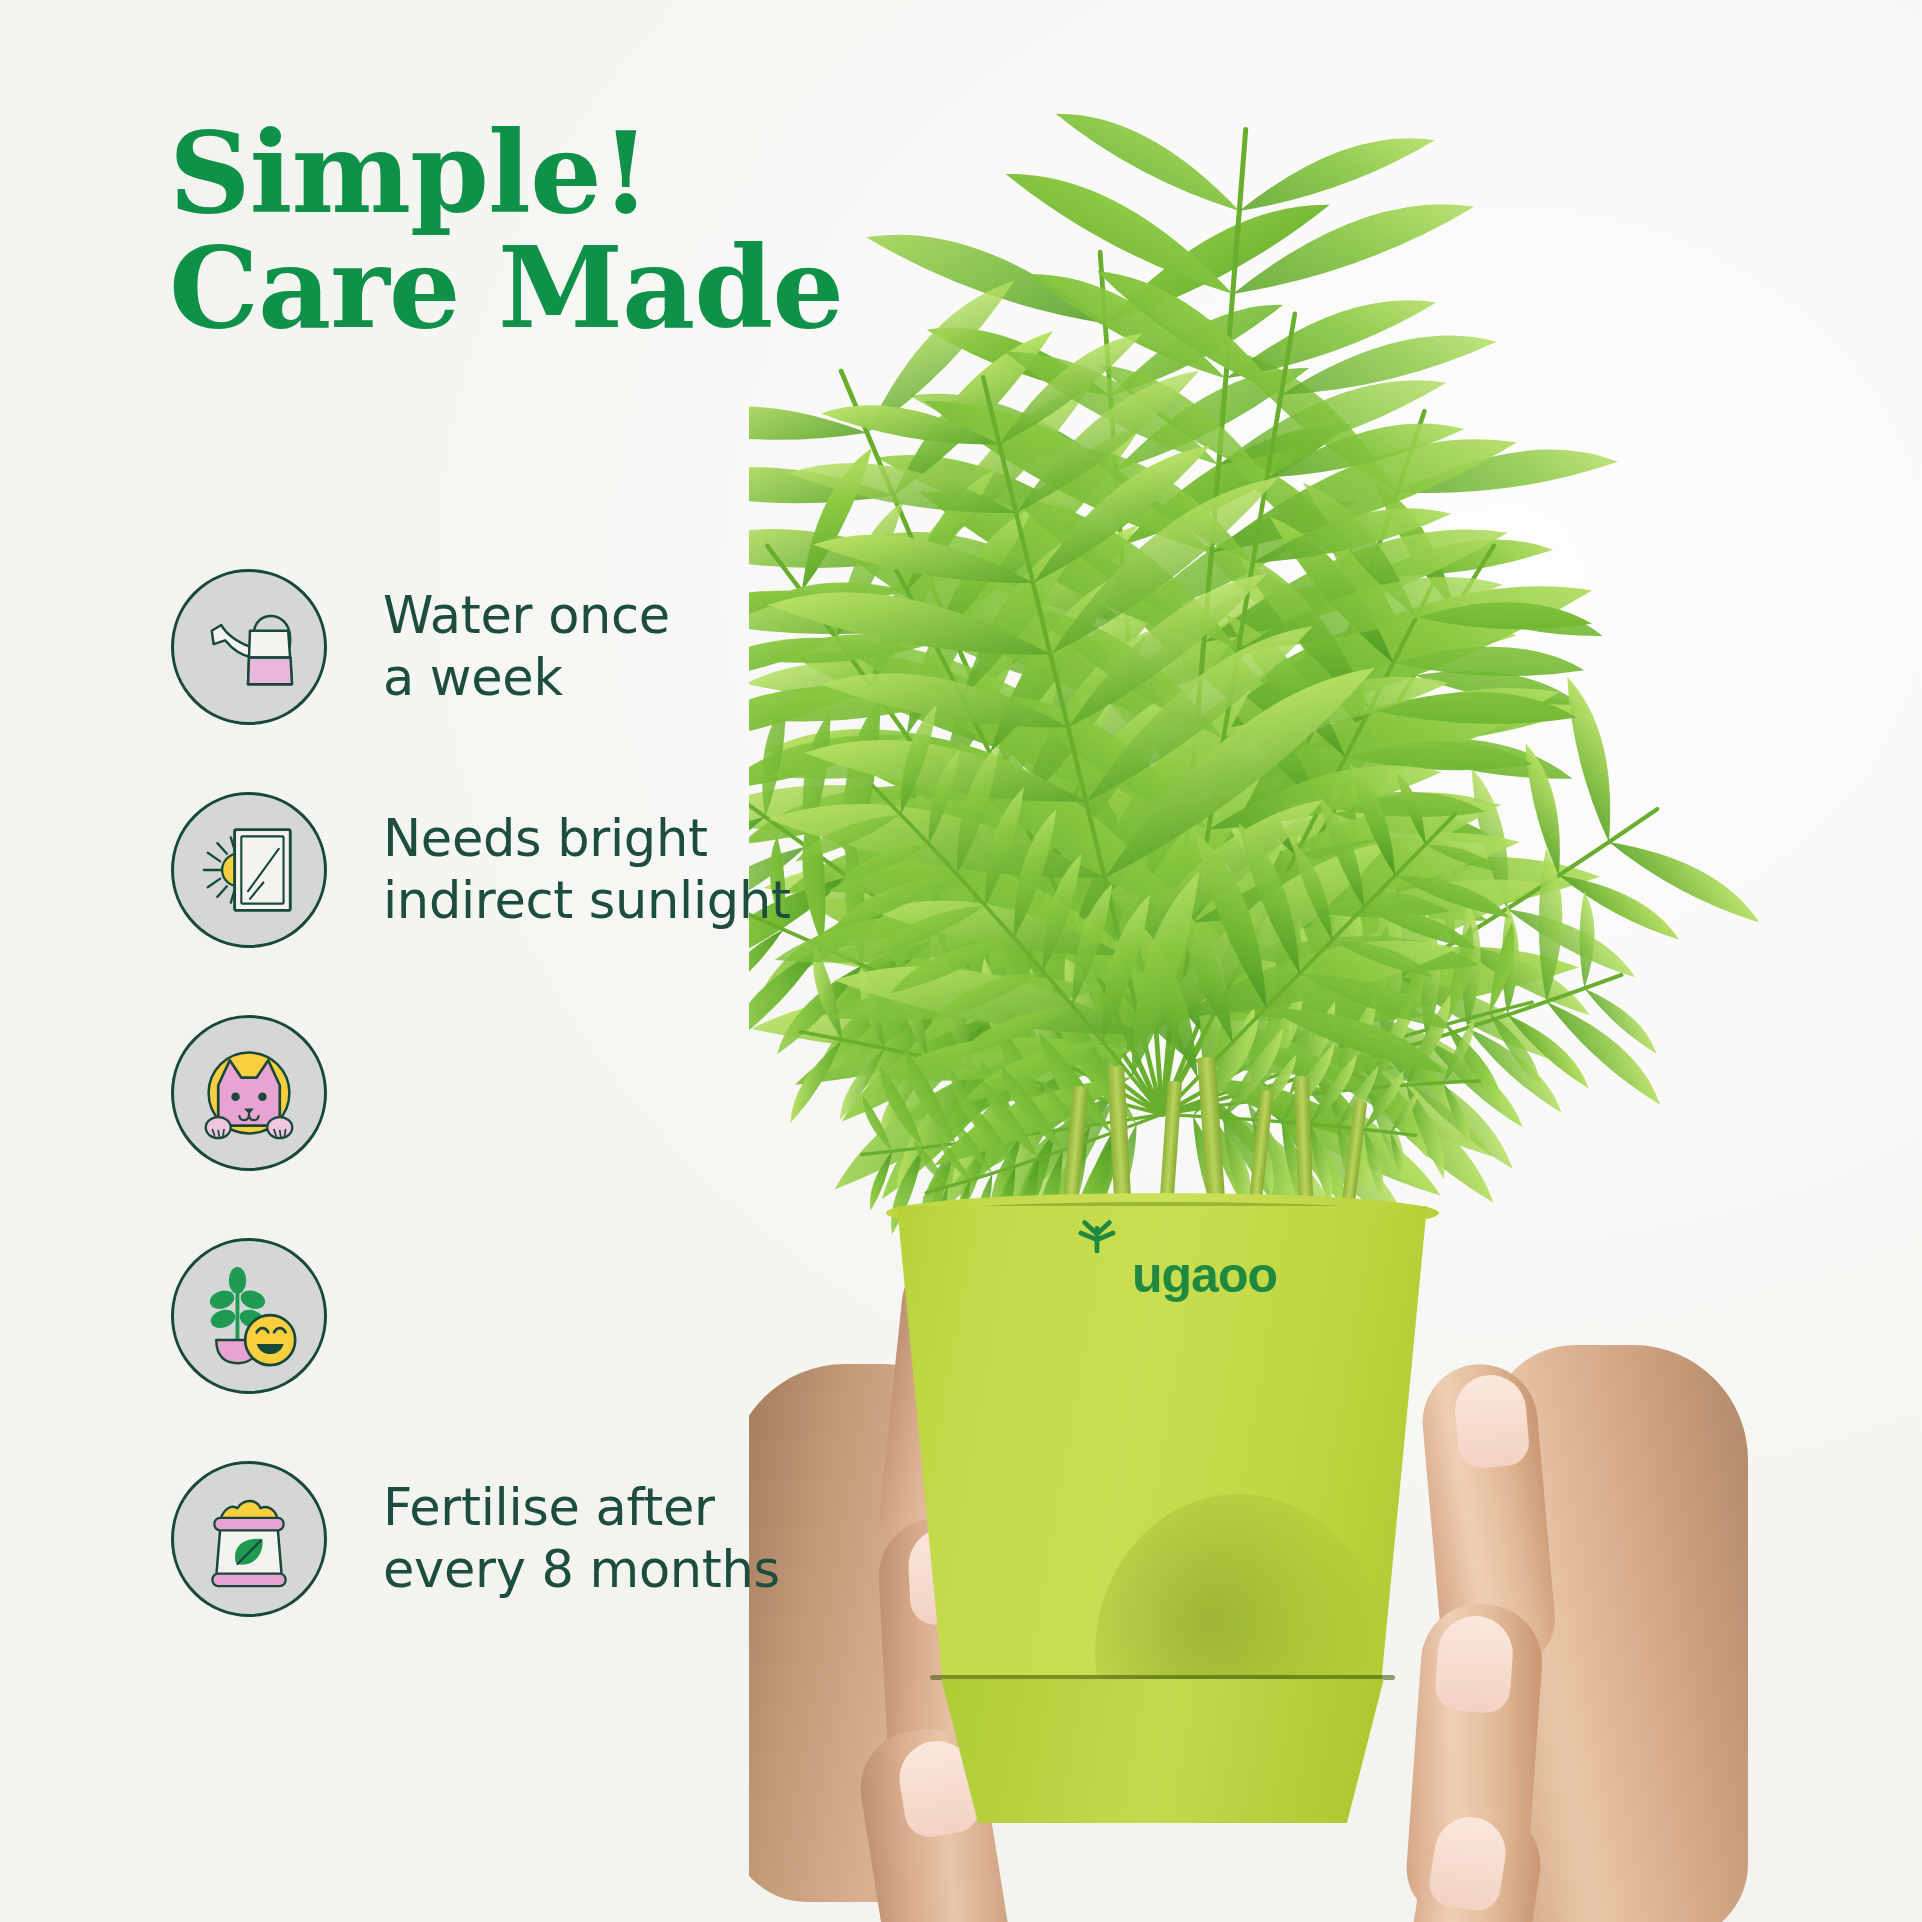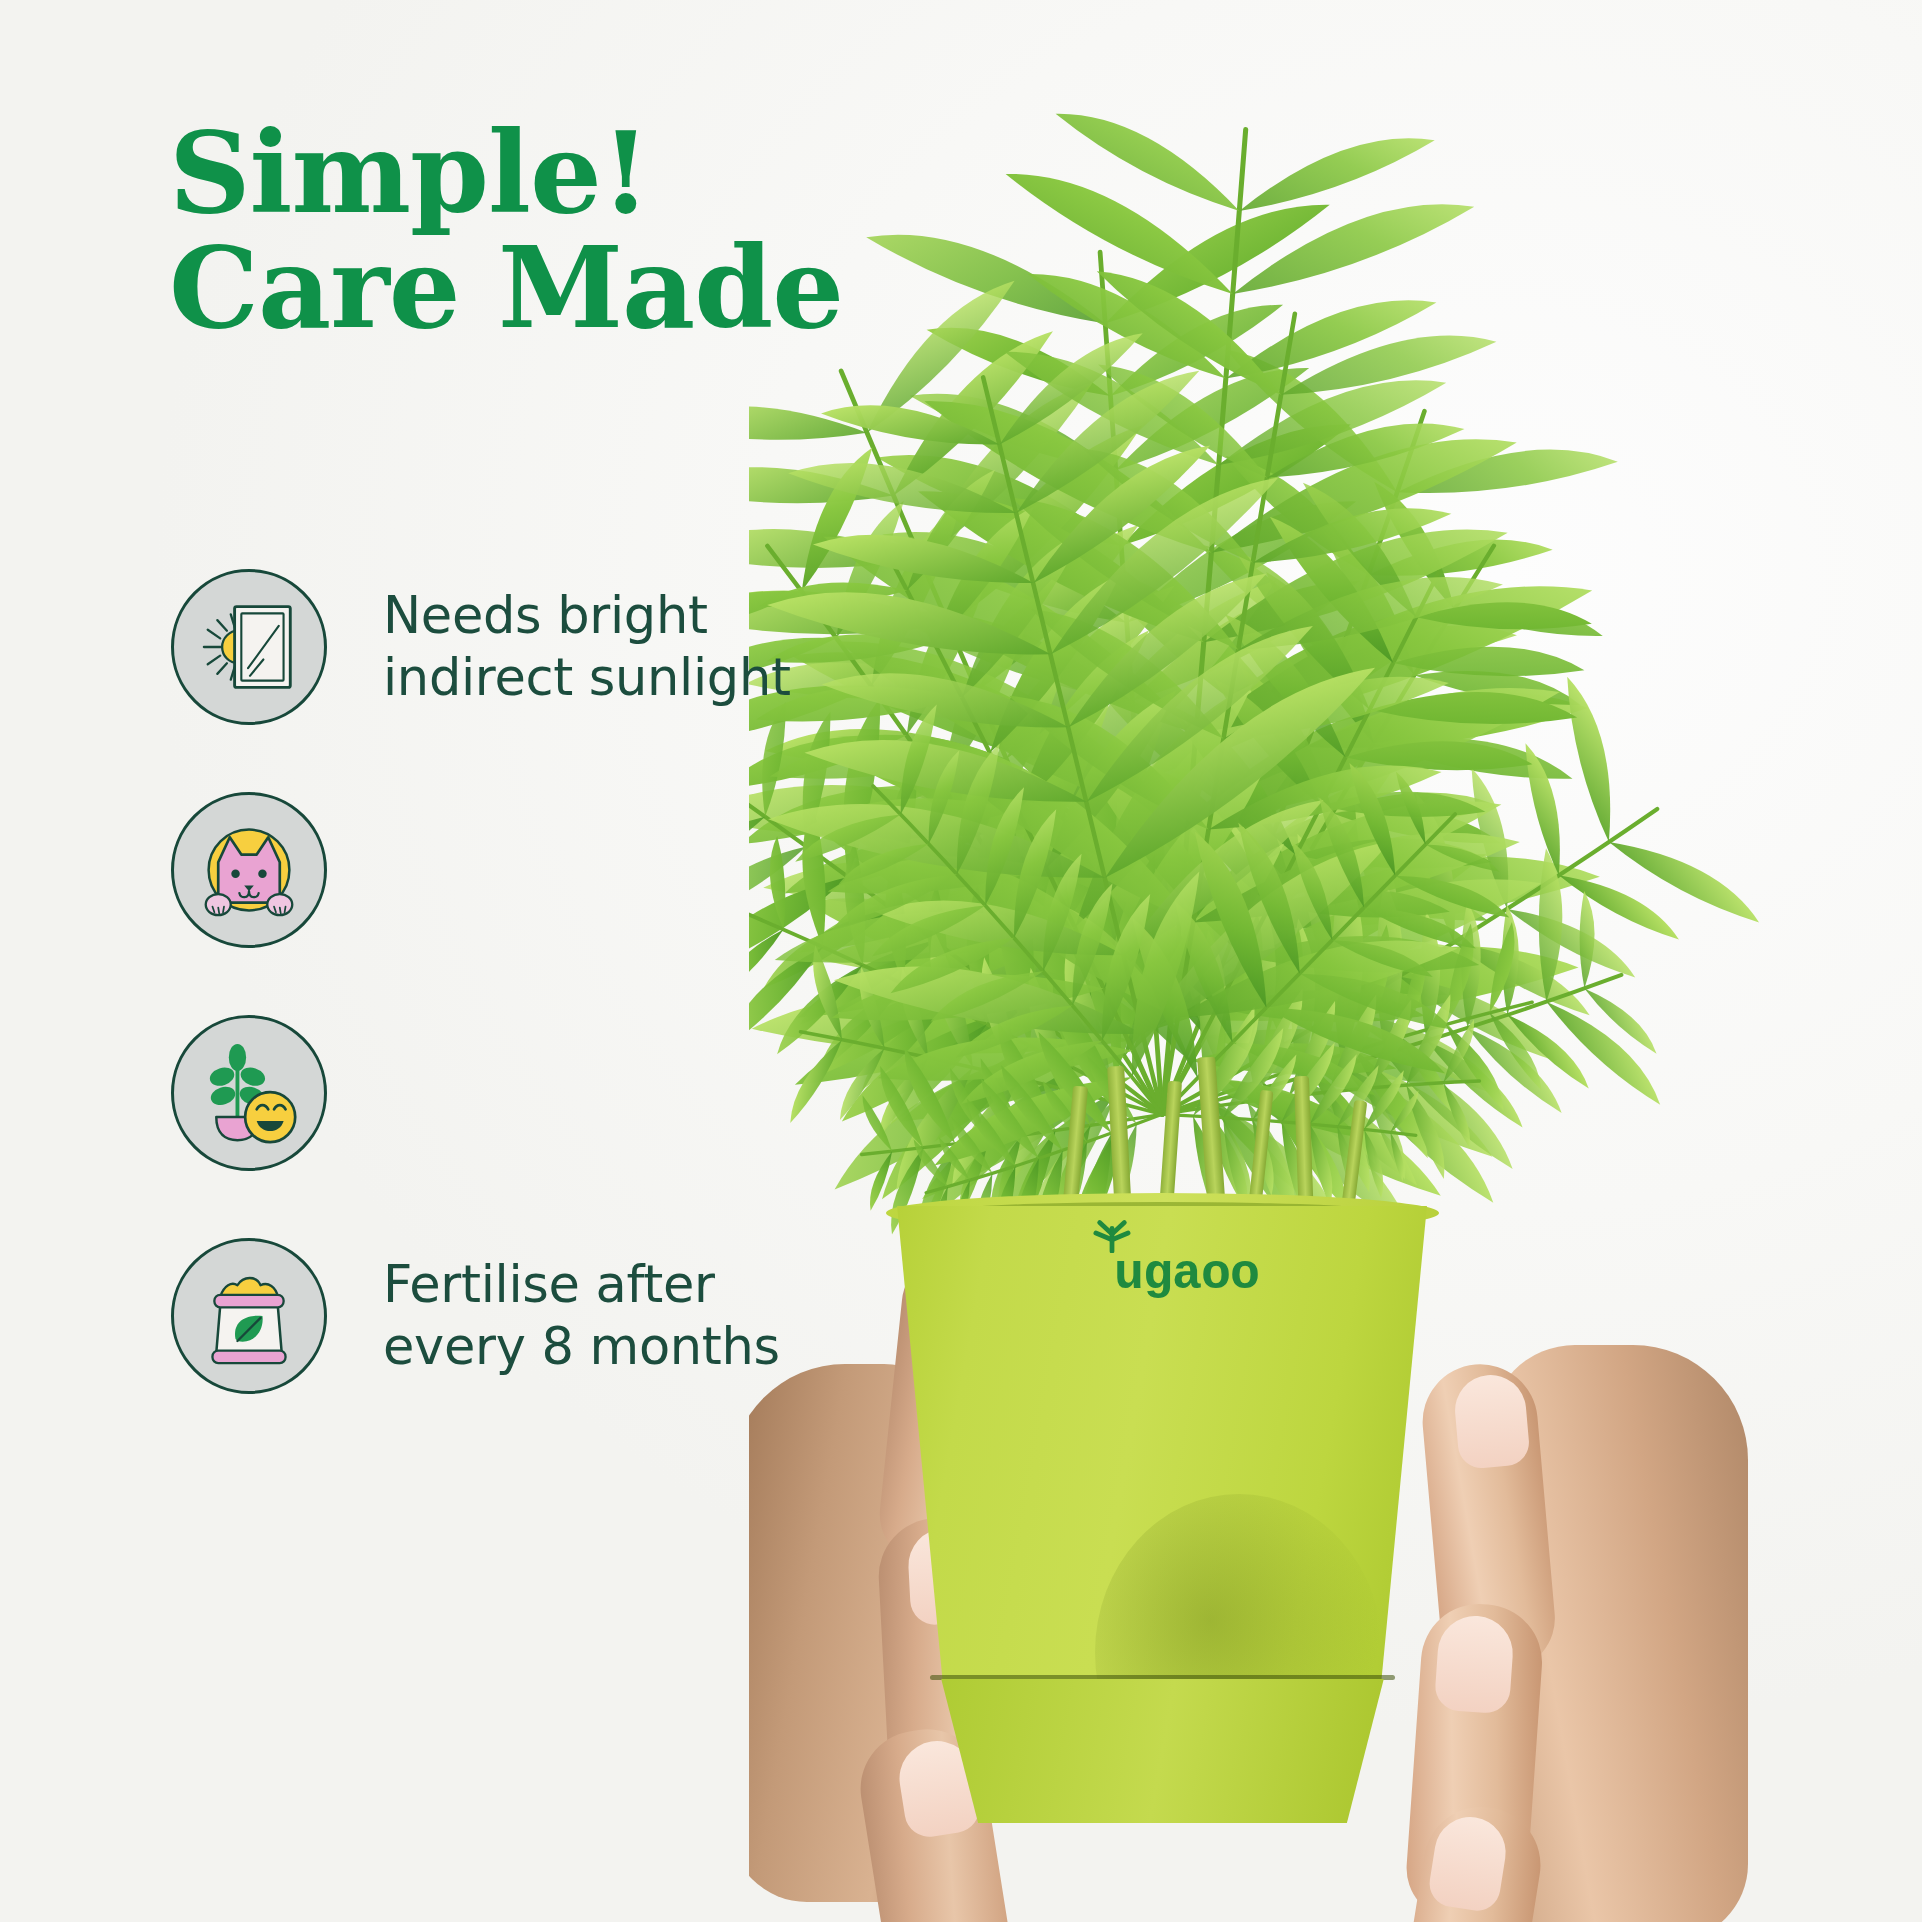"Water once" div.feature { html: none -> <div> <div> <svg> <g> <path></path> <path></path> <path></path> <path></path> <path></path> </g> </svg> </div> <div>Water once a week</div> </div> }
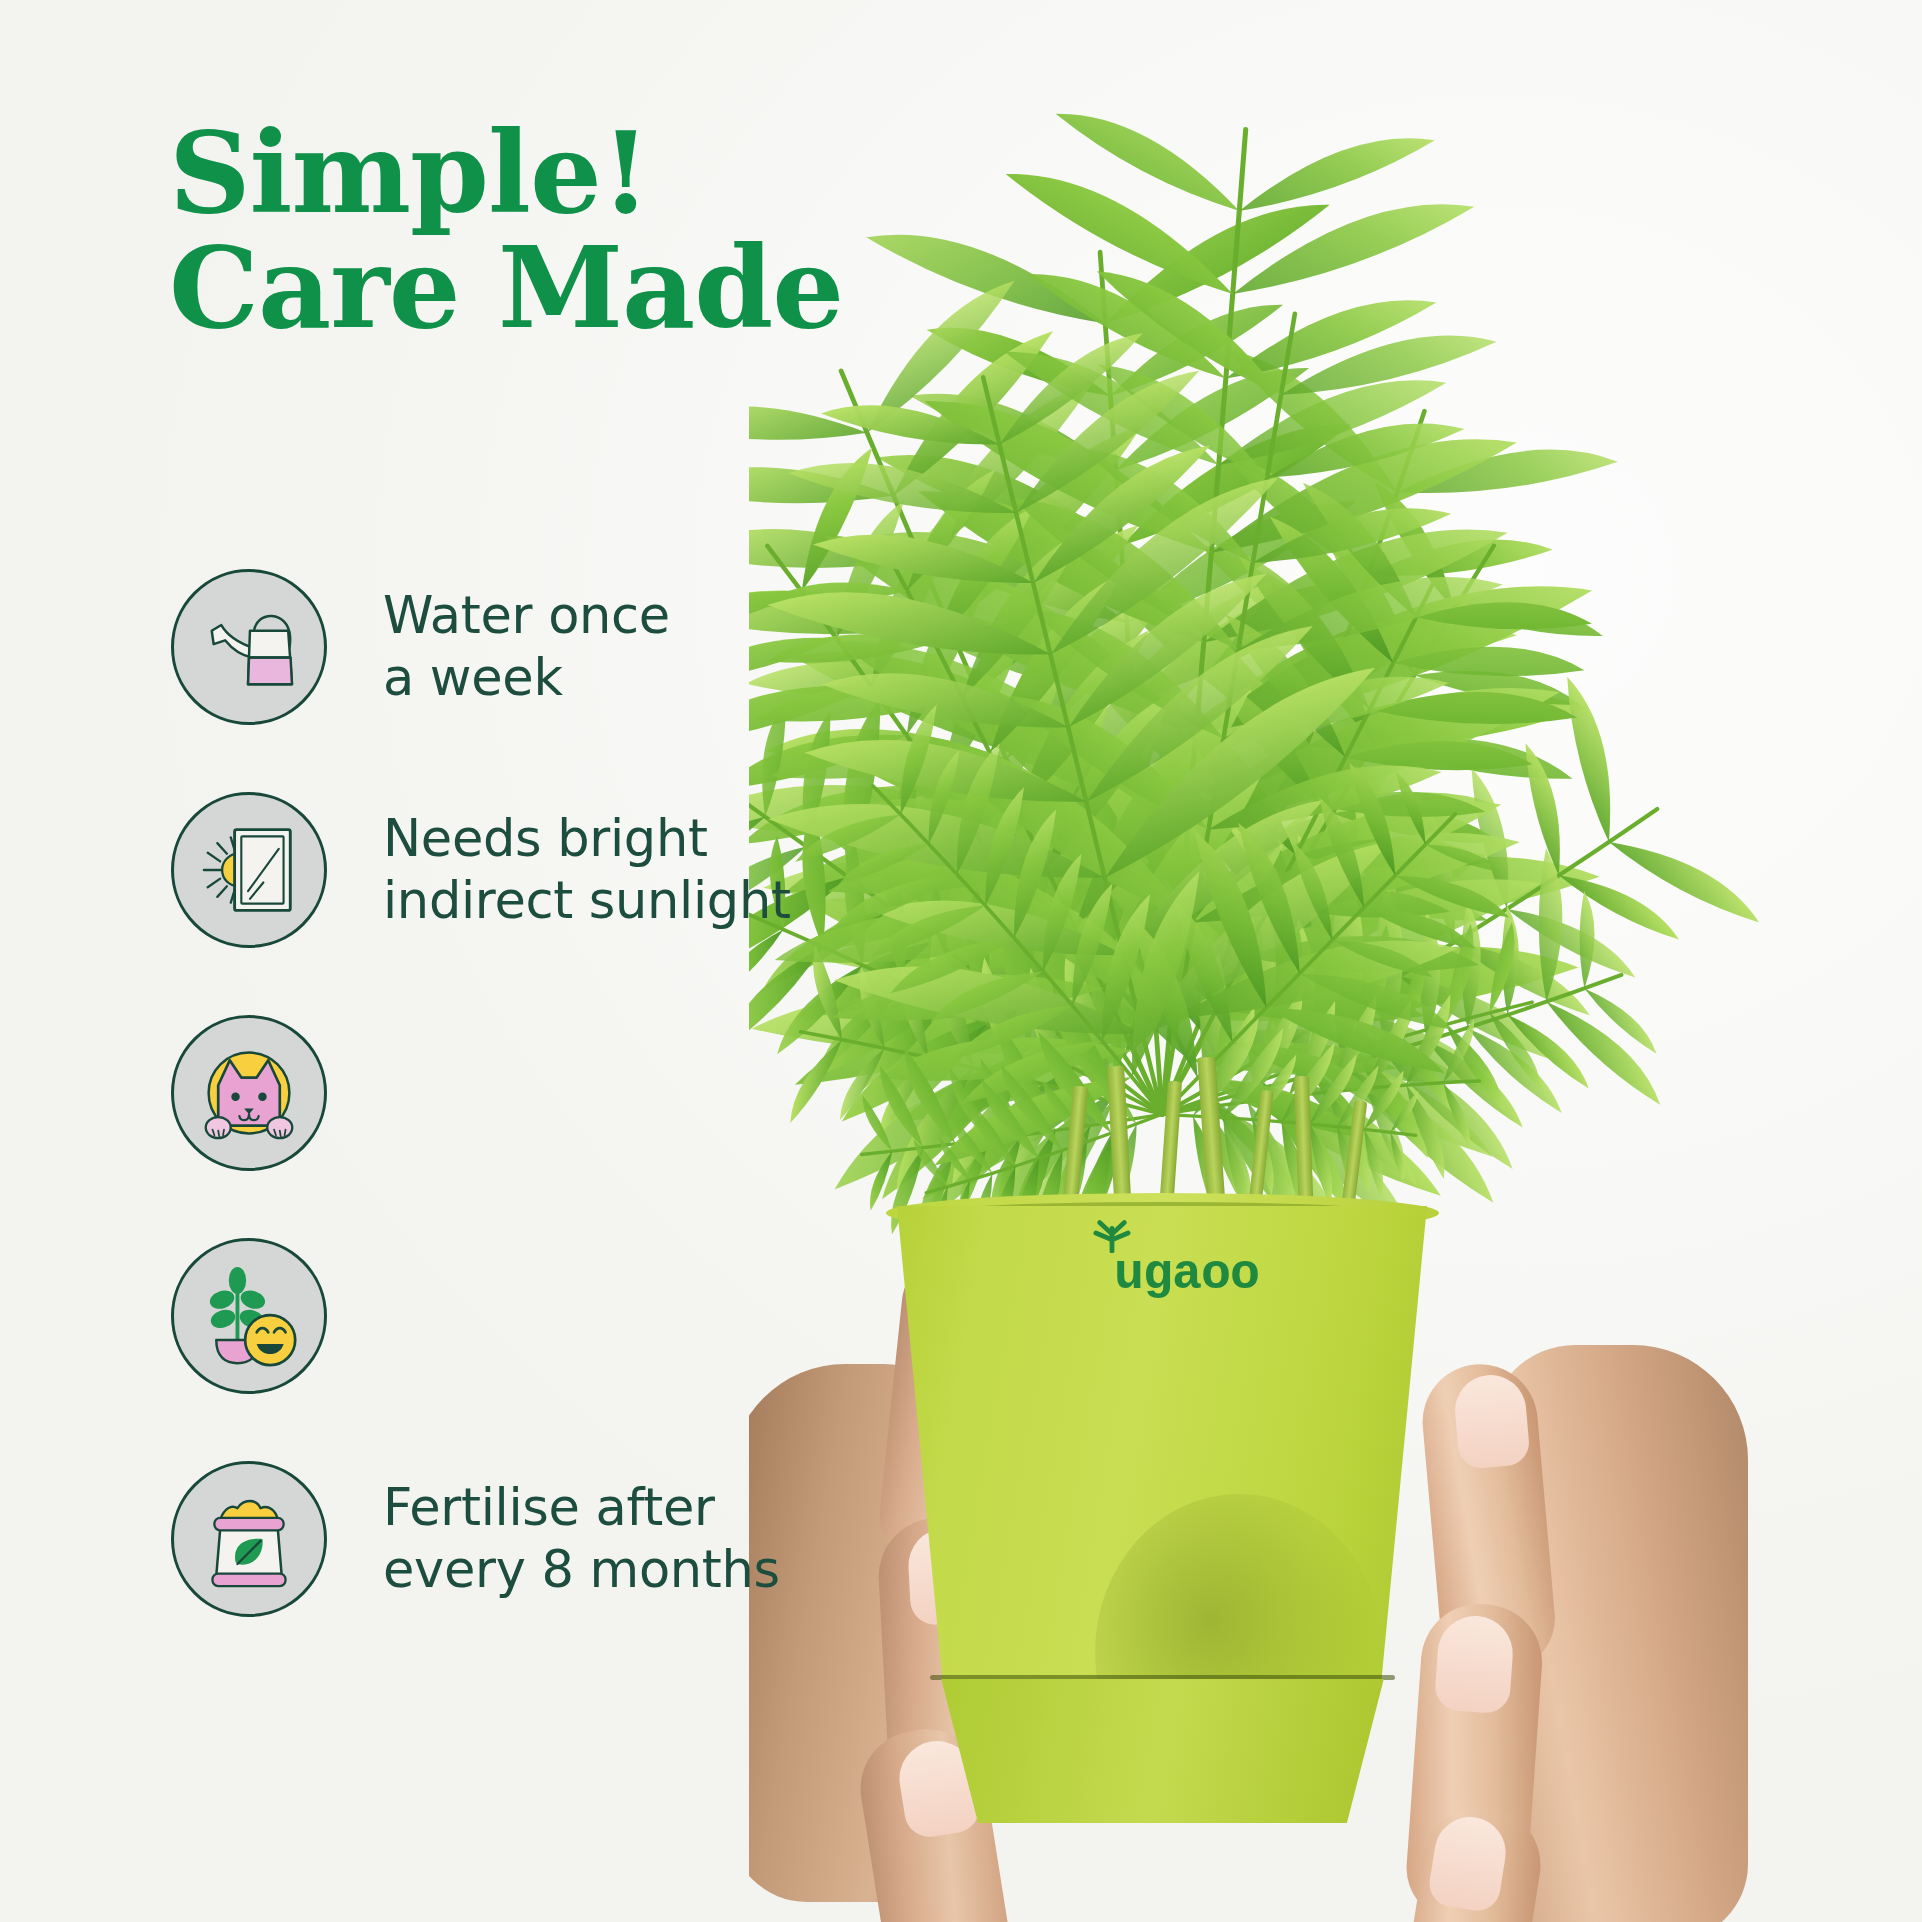"ugaoo" #pot-logo { font-family: Liberation Mono, monospace -> Liberation Sans, sans-serif; left: 207px -> 192px; text-align: center -> right }
